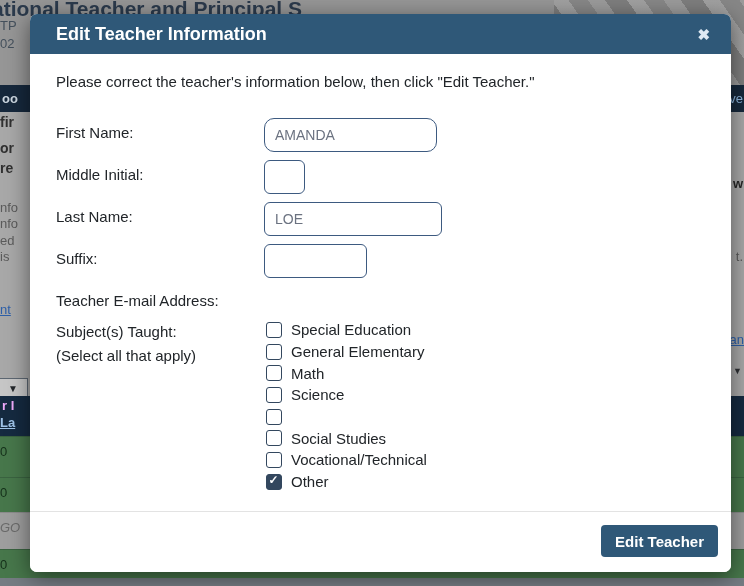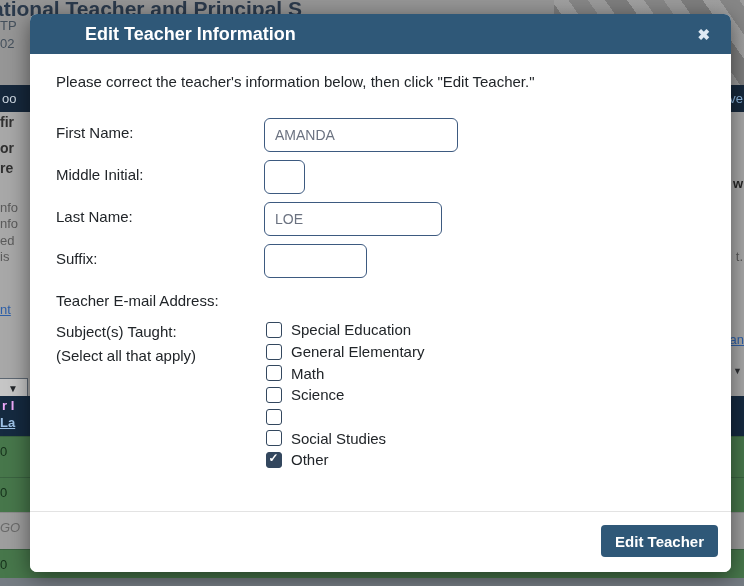"Edit Teacher Information" .modal-title { margin-left: 29px -> none }
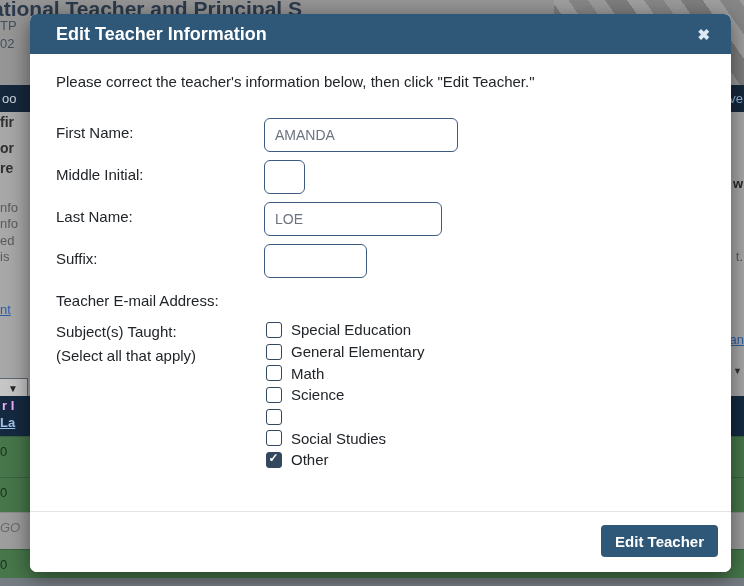"oo" .bd-navbar-left { font-weight: none -> bold }
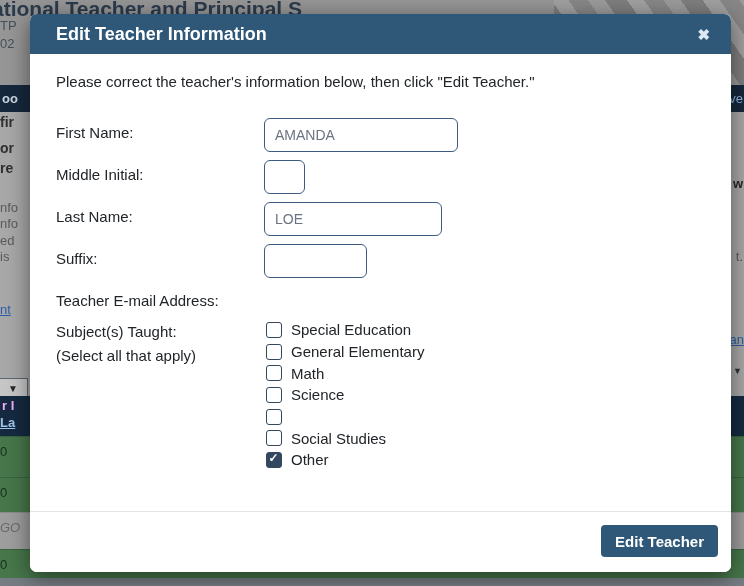"AMANDA" .ti-first { border-radius: none -> 10px; width: 194px -> 173px }
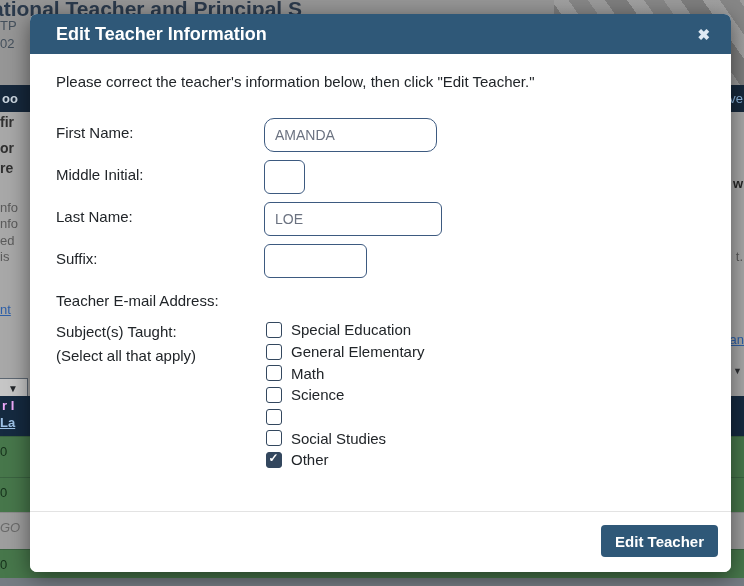"Vocational/Technical" div.cb-row { html: none -> <div> <input> <span>Vocational/Technical</span> </div> }
